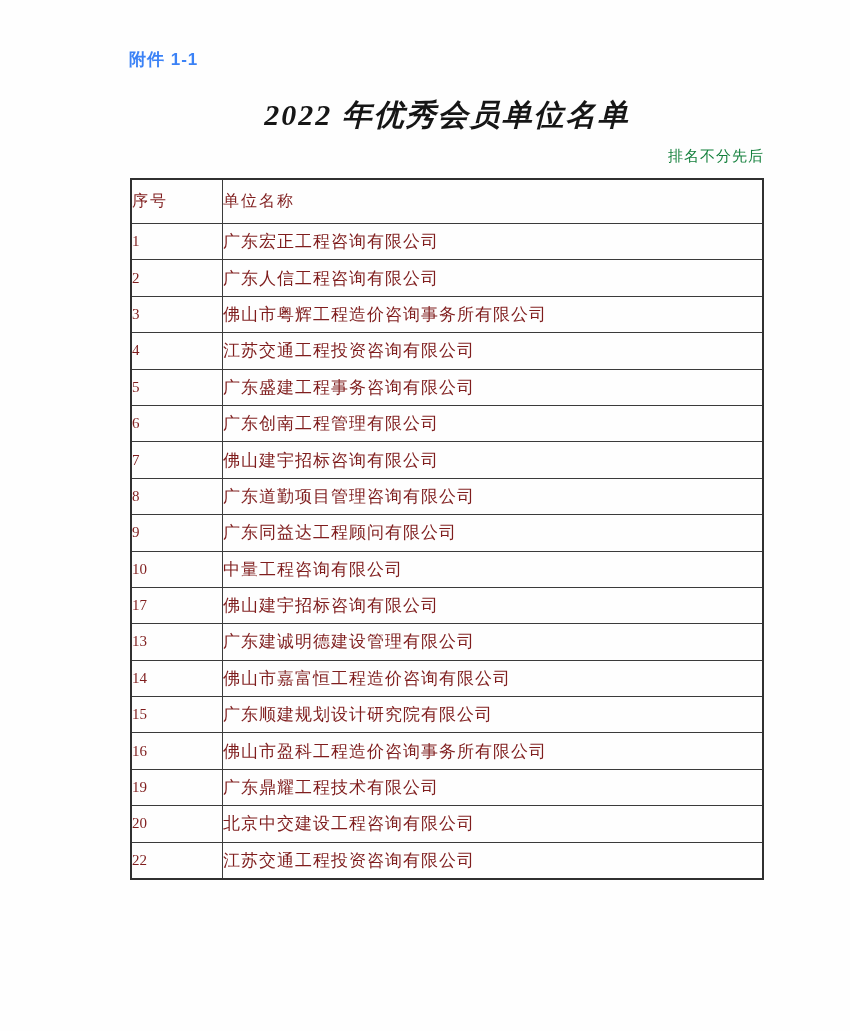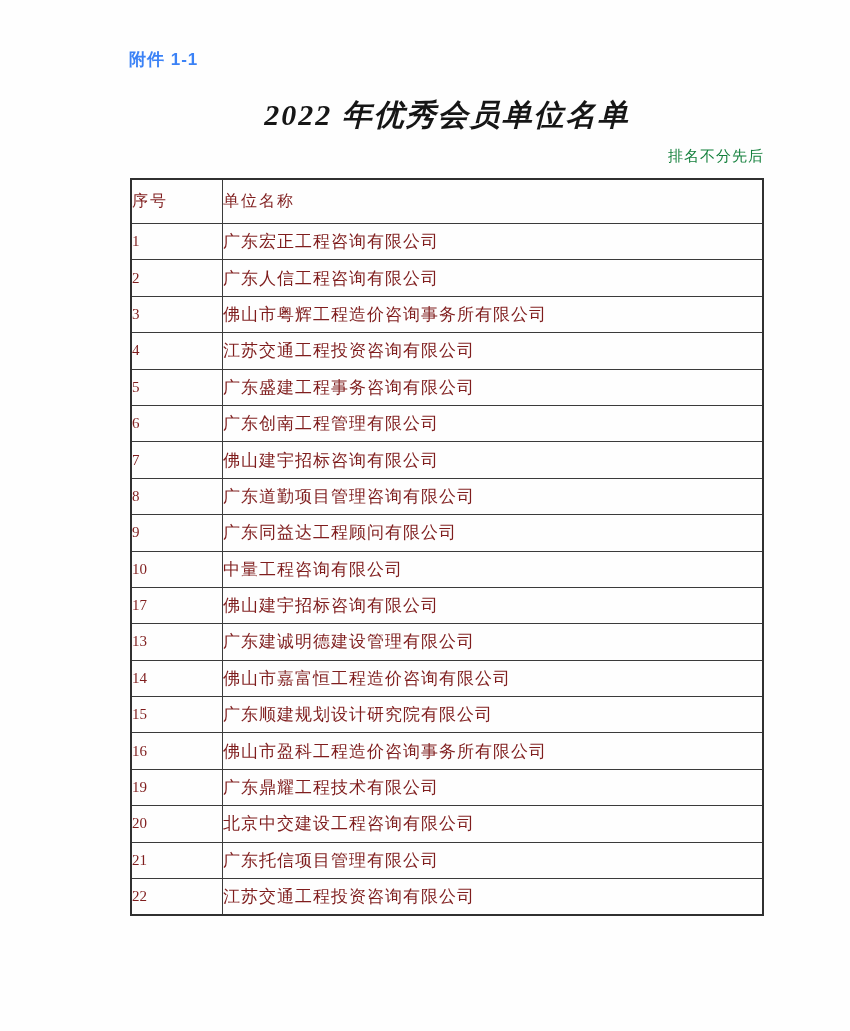"21" tr { html: <tr> <td>21</td> <td>广东托信项目管理有限公司</td> </tr> -> none }
